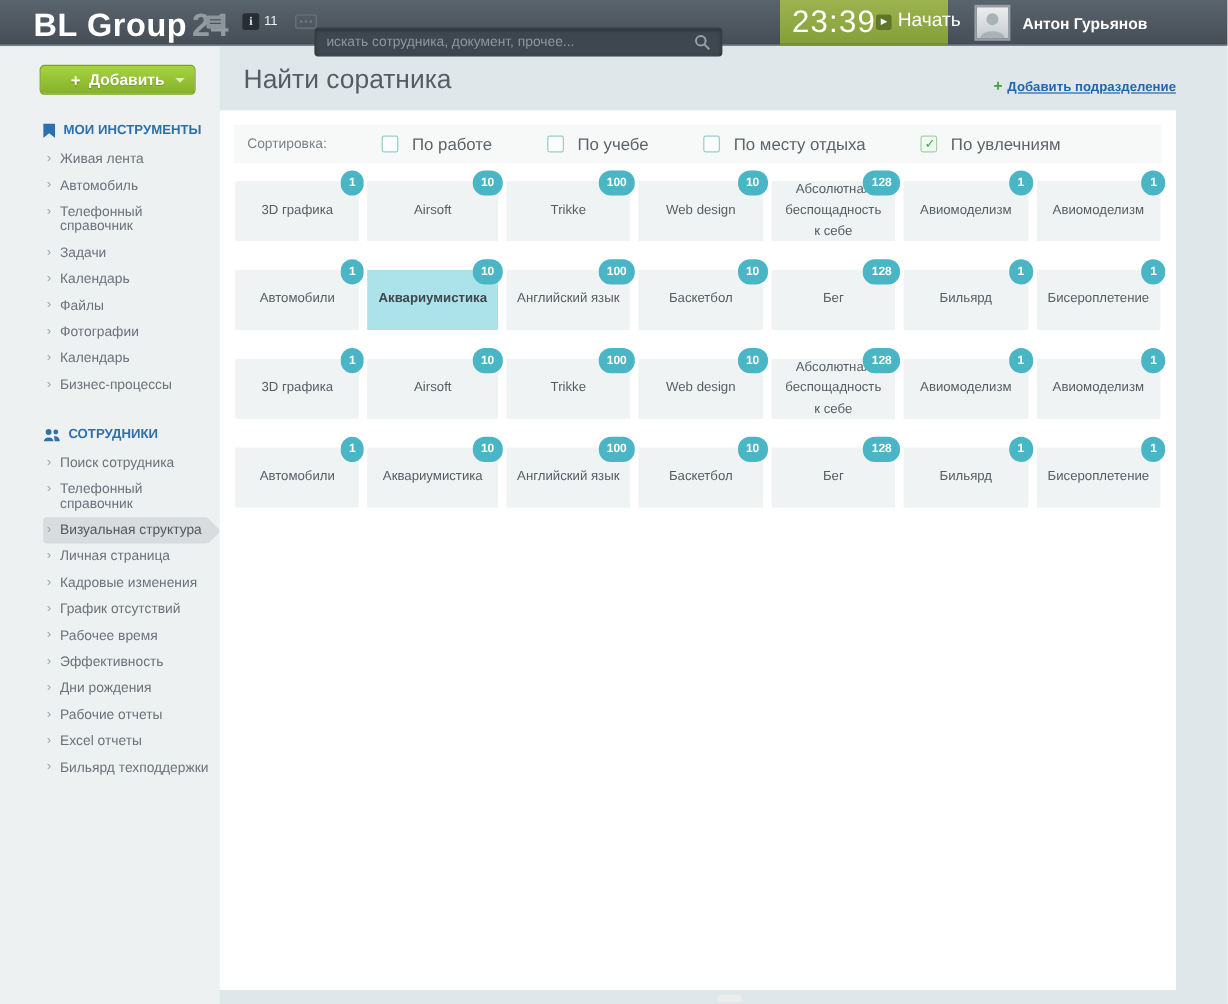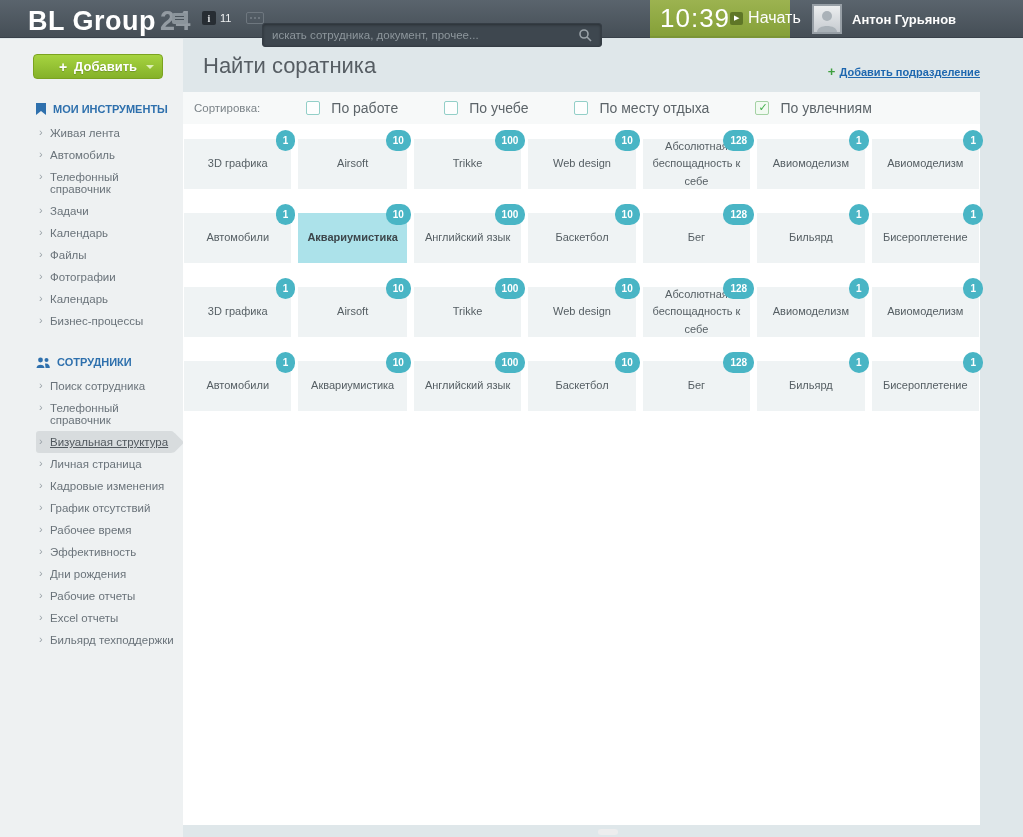"10:39" span.time { text: 10:39 -> 23:39 }
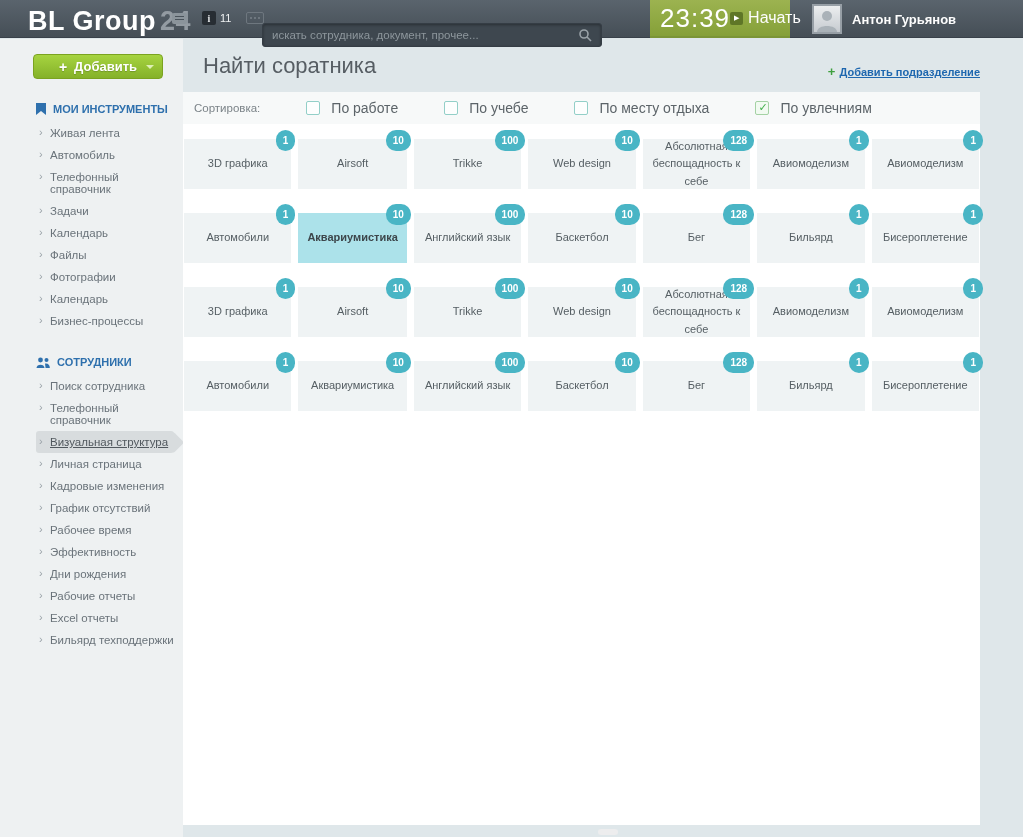"Сортировка:" .panel { padding: none -> 12px }
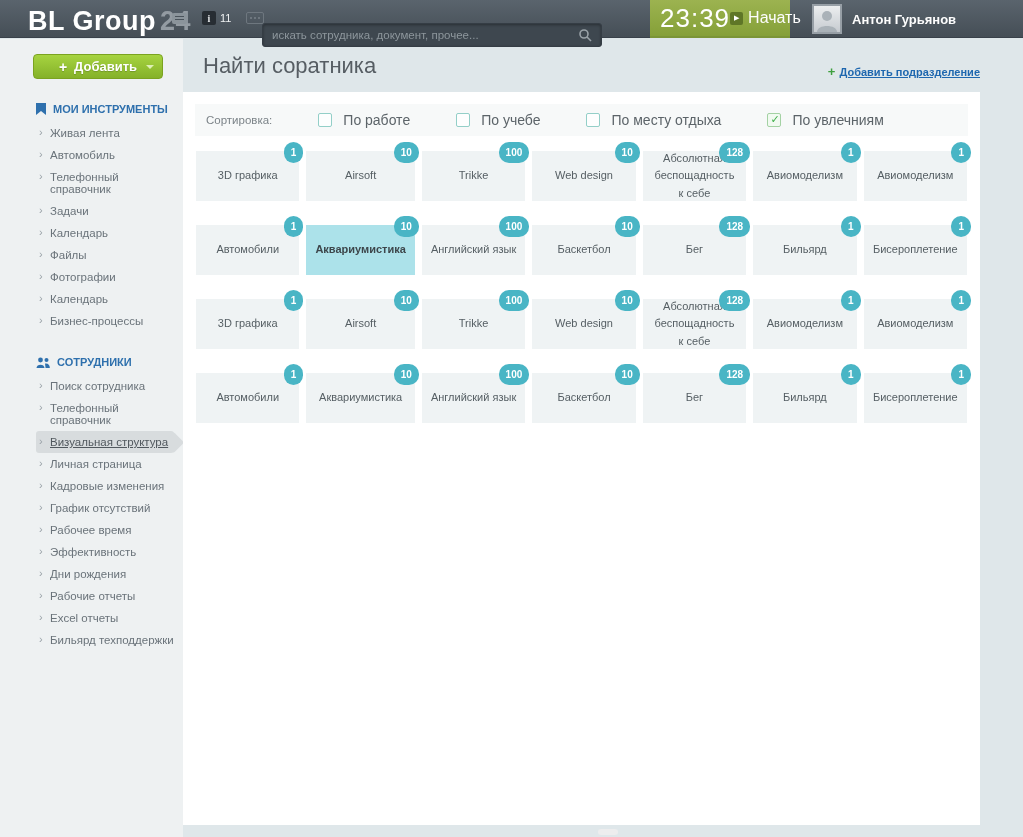"Визуальная структура" .sitem.selected .lblwrap { text-decoration: underline -> none }
